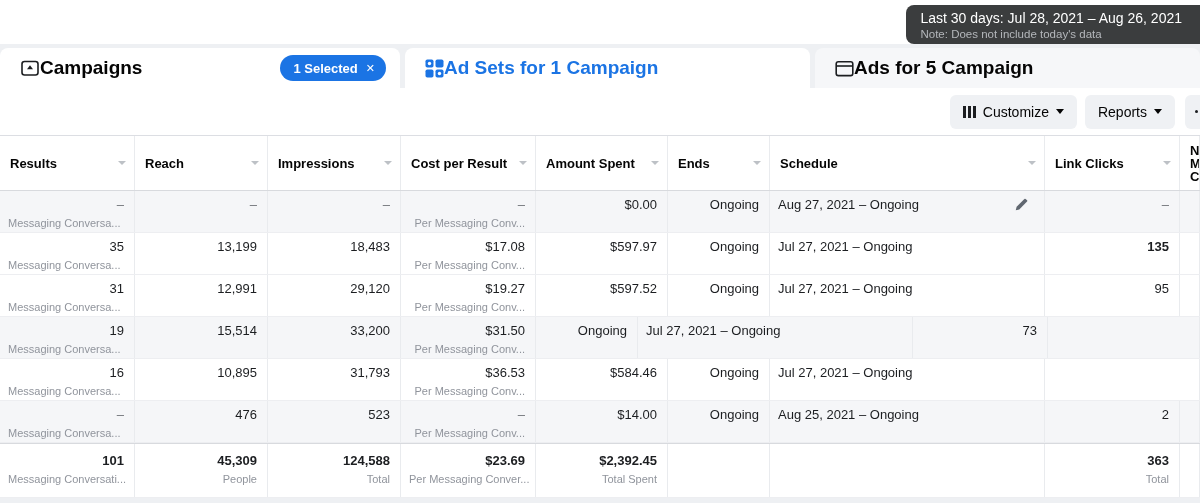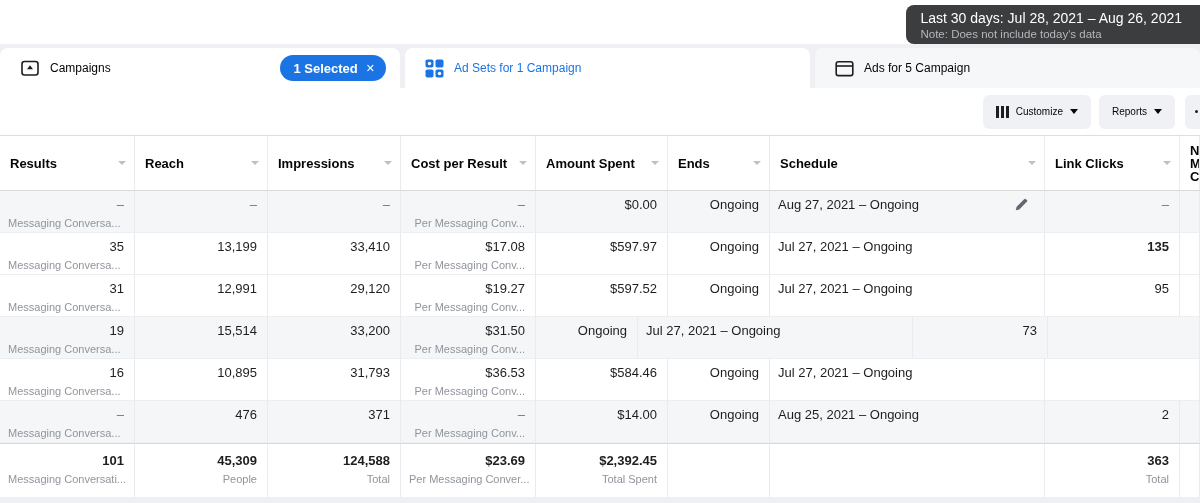"Campaigns" .tab-label { font-size: 12px -> 19px; font-weight: 400 -> 700; margin-left: 10px -> 0 }
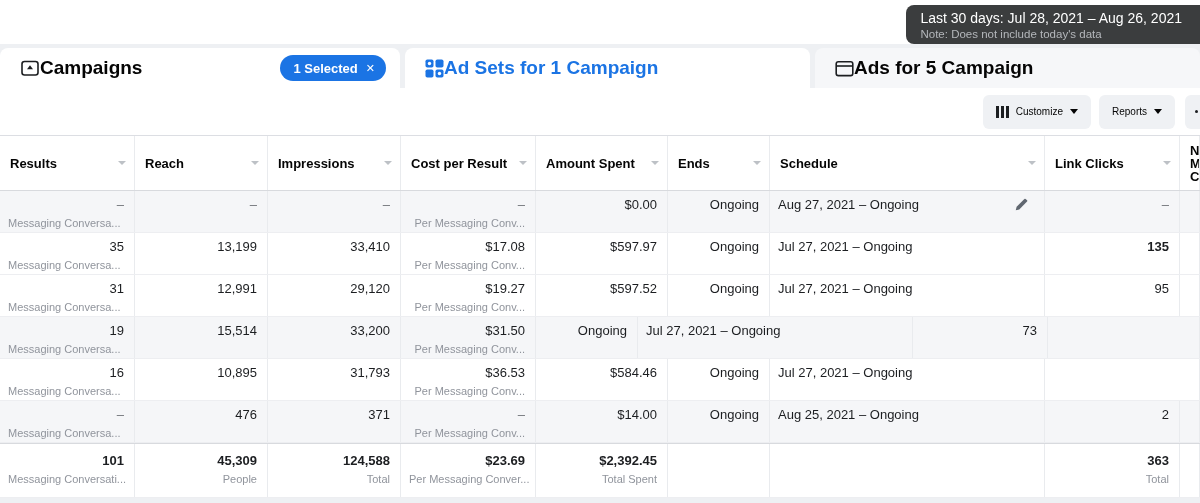"Customize" .btn { font-size: 10px -> 14px }
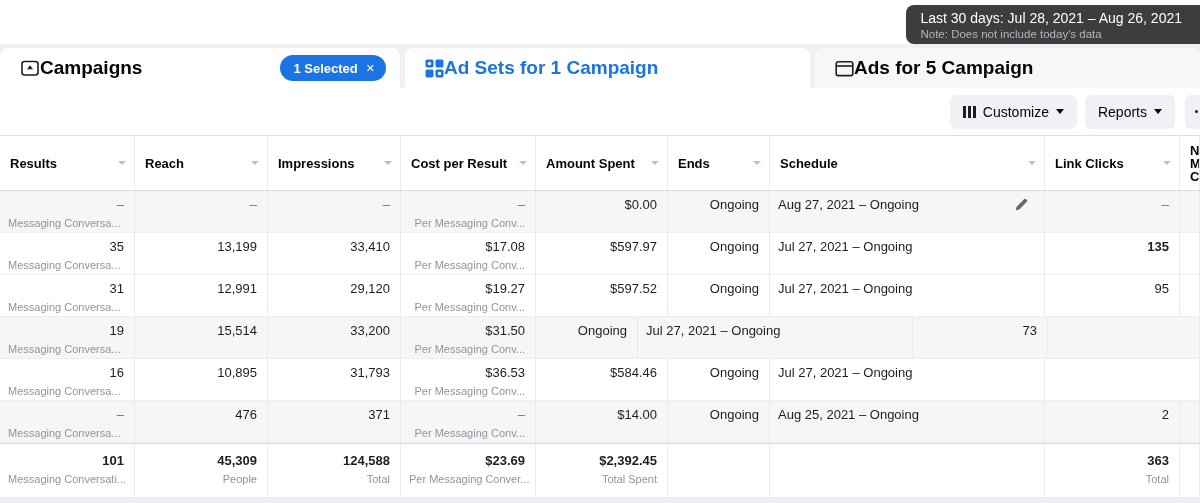"33,410" div.val { text: 33,410 -> 18,483 }
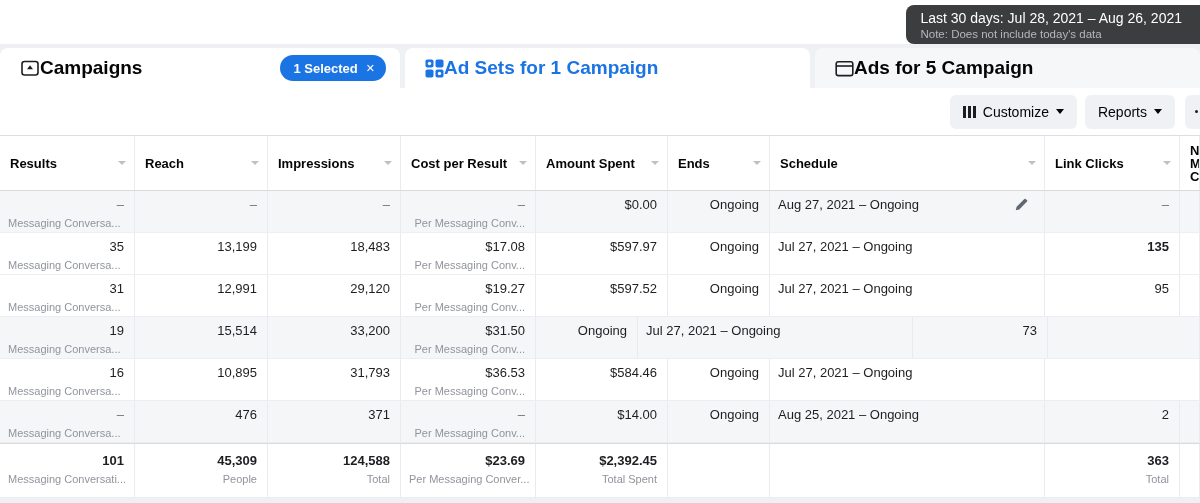"371" div.val { text: 371 -> 523 }
